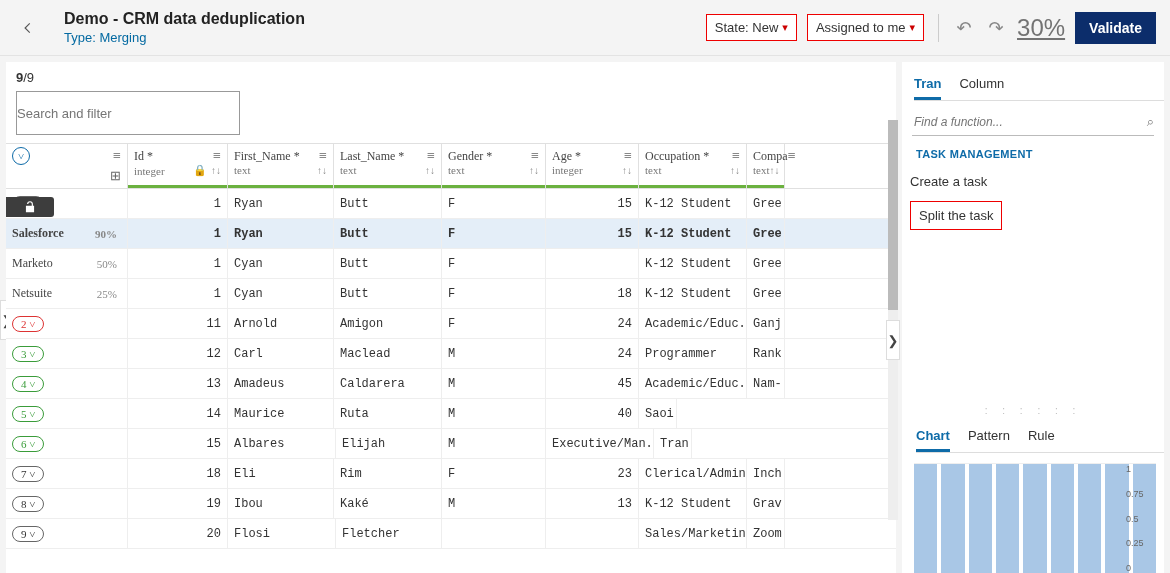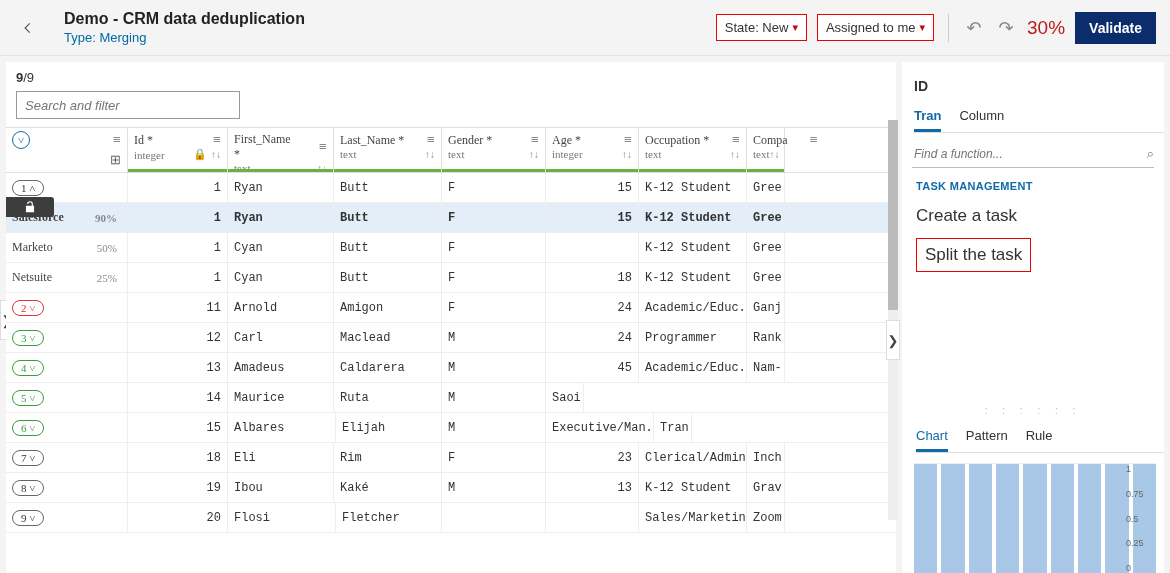"30%" .pct { color: #b91c1c -> #737373; font-size: 19px -> 24px; text-decoration: none -> underline }
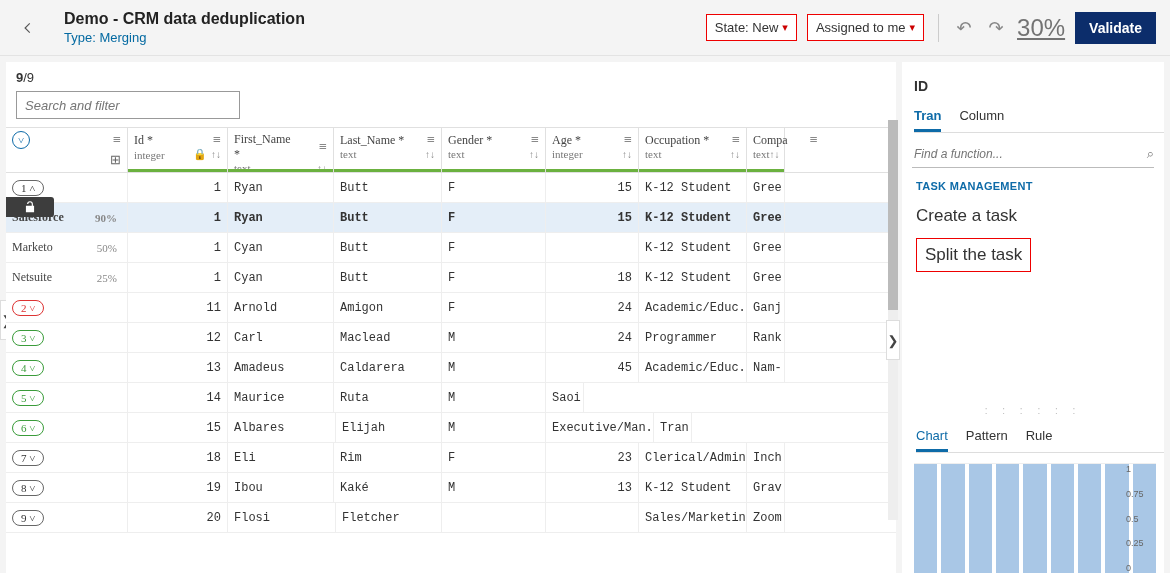"ID" div.rp-title { html: <div>ID</div> -> none }
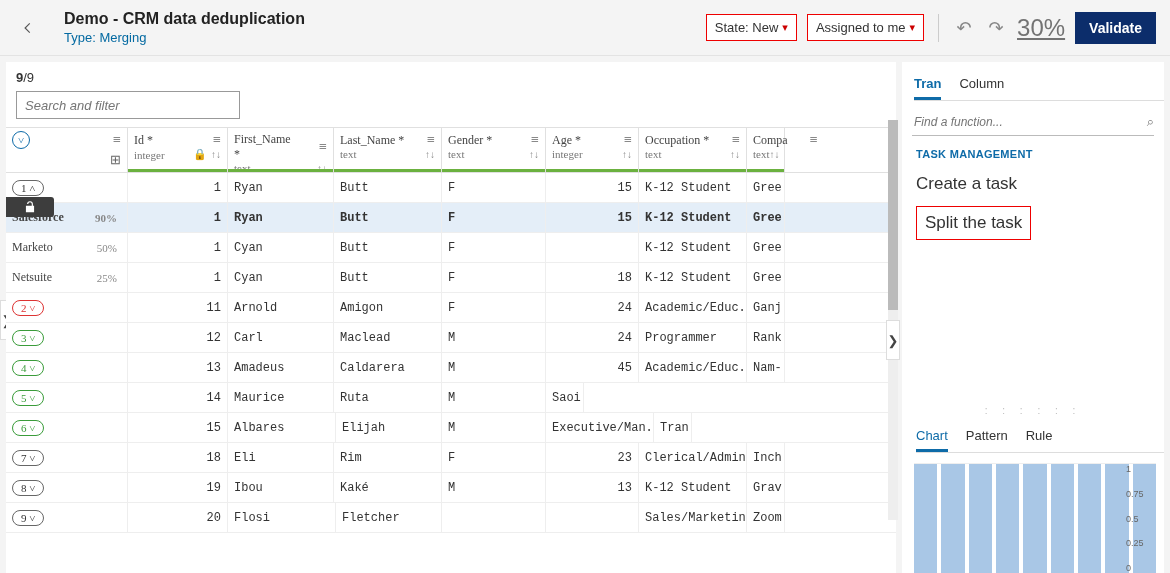"Search and filter" .search input { font-style: italic -> none; height: 28px -> 44px; padding: 0 8px -> 0 0 }
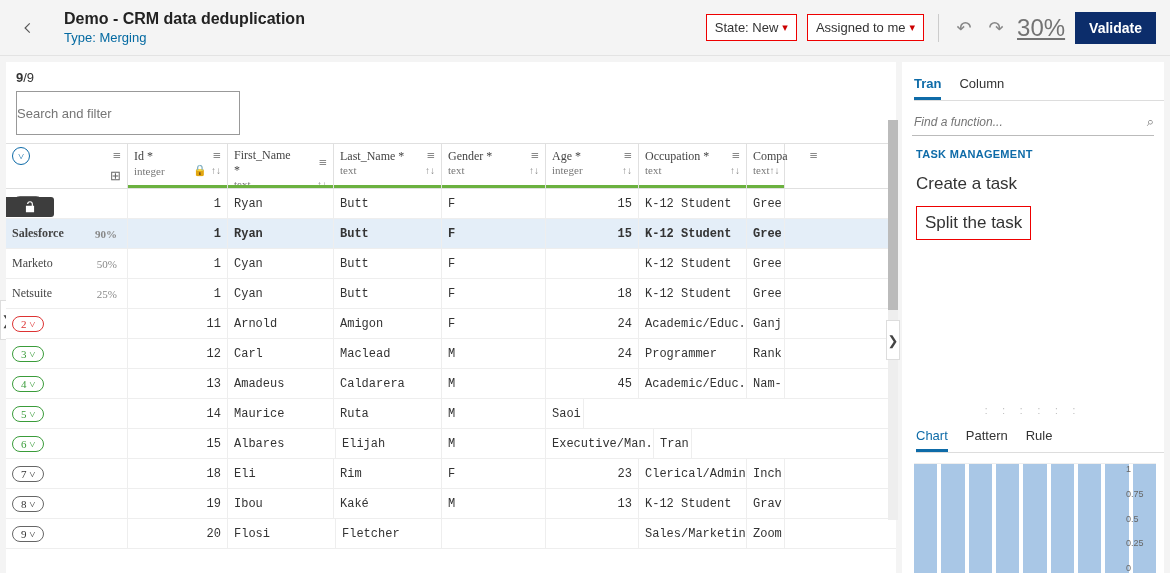"Id *" .col .lbl { gap: 22px -> none }
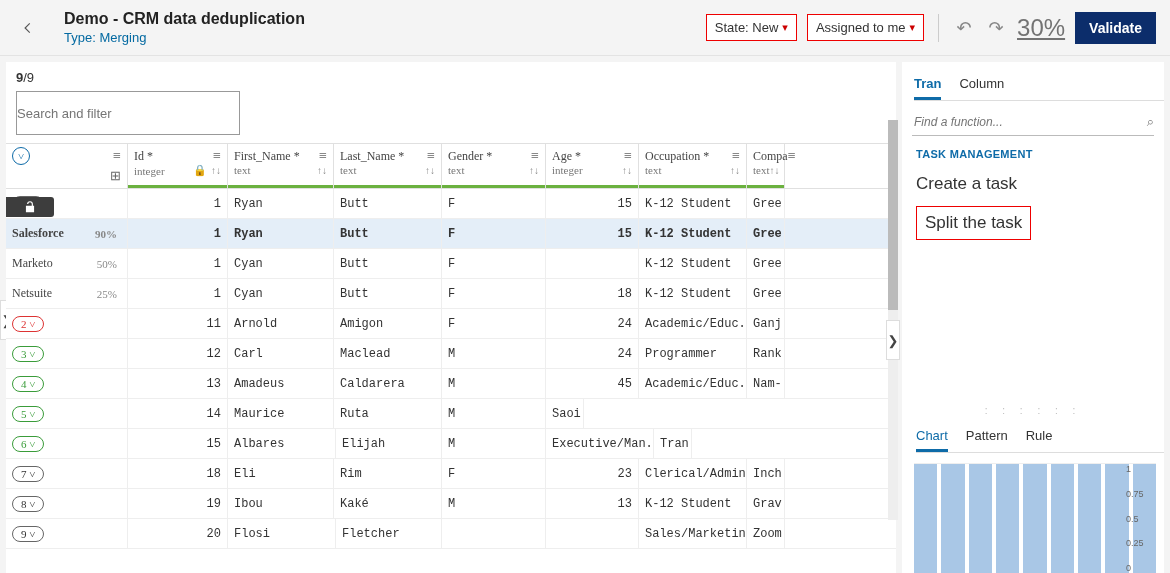"Create a task" .rp-item { font-size: 17px -> 13px; margin: 6px 14px -> 6px 8px }
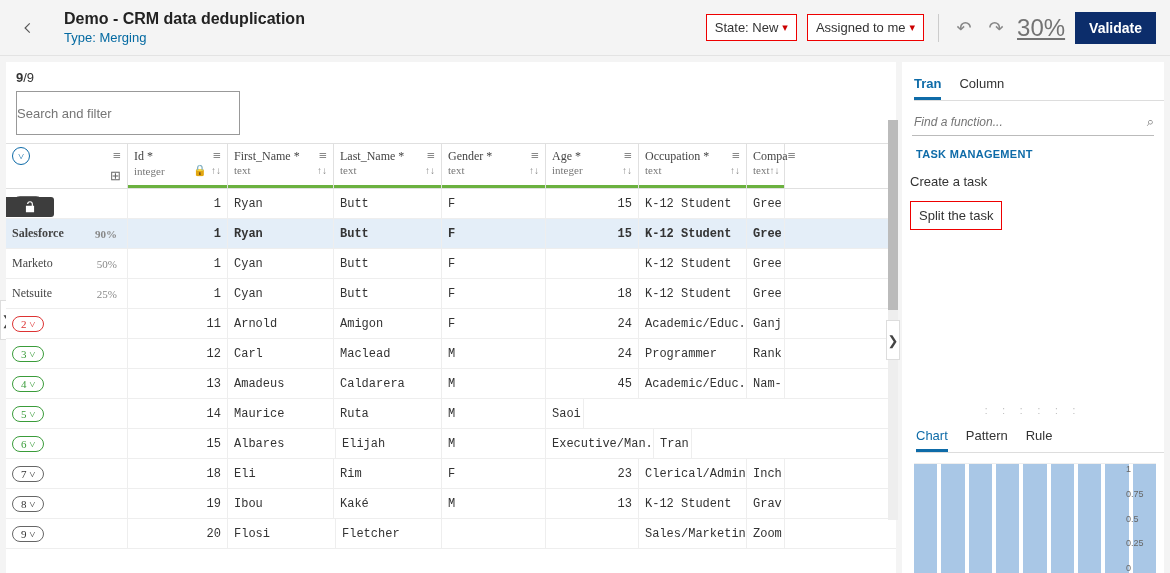"40" div.cell { html: none -> <div>40</div> }
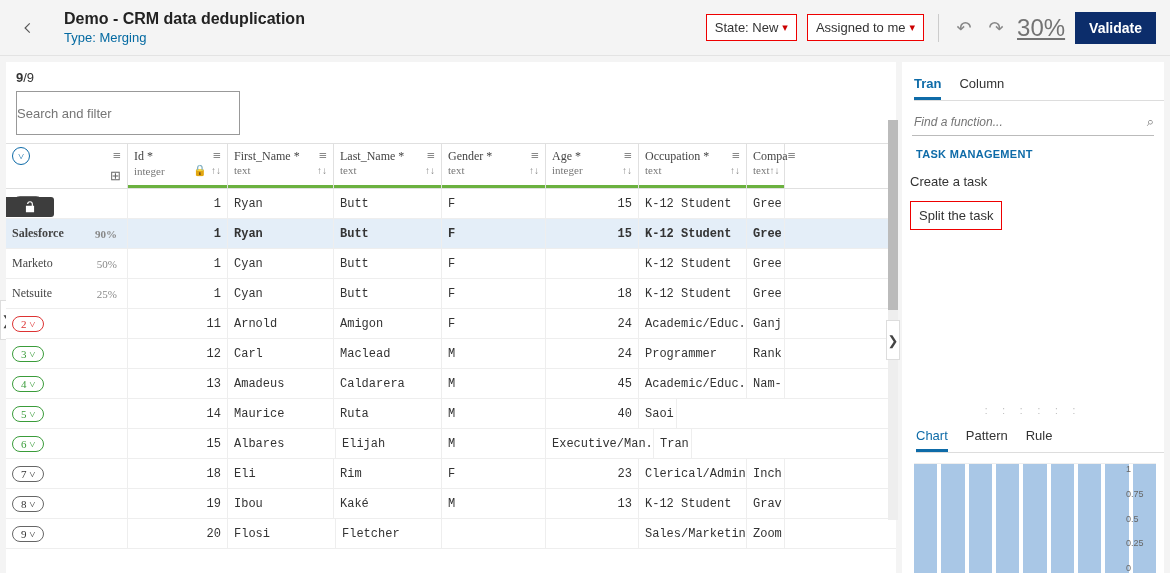"Chart" .rp-ltab.active { font-weight: 400 -> 700 }
